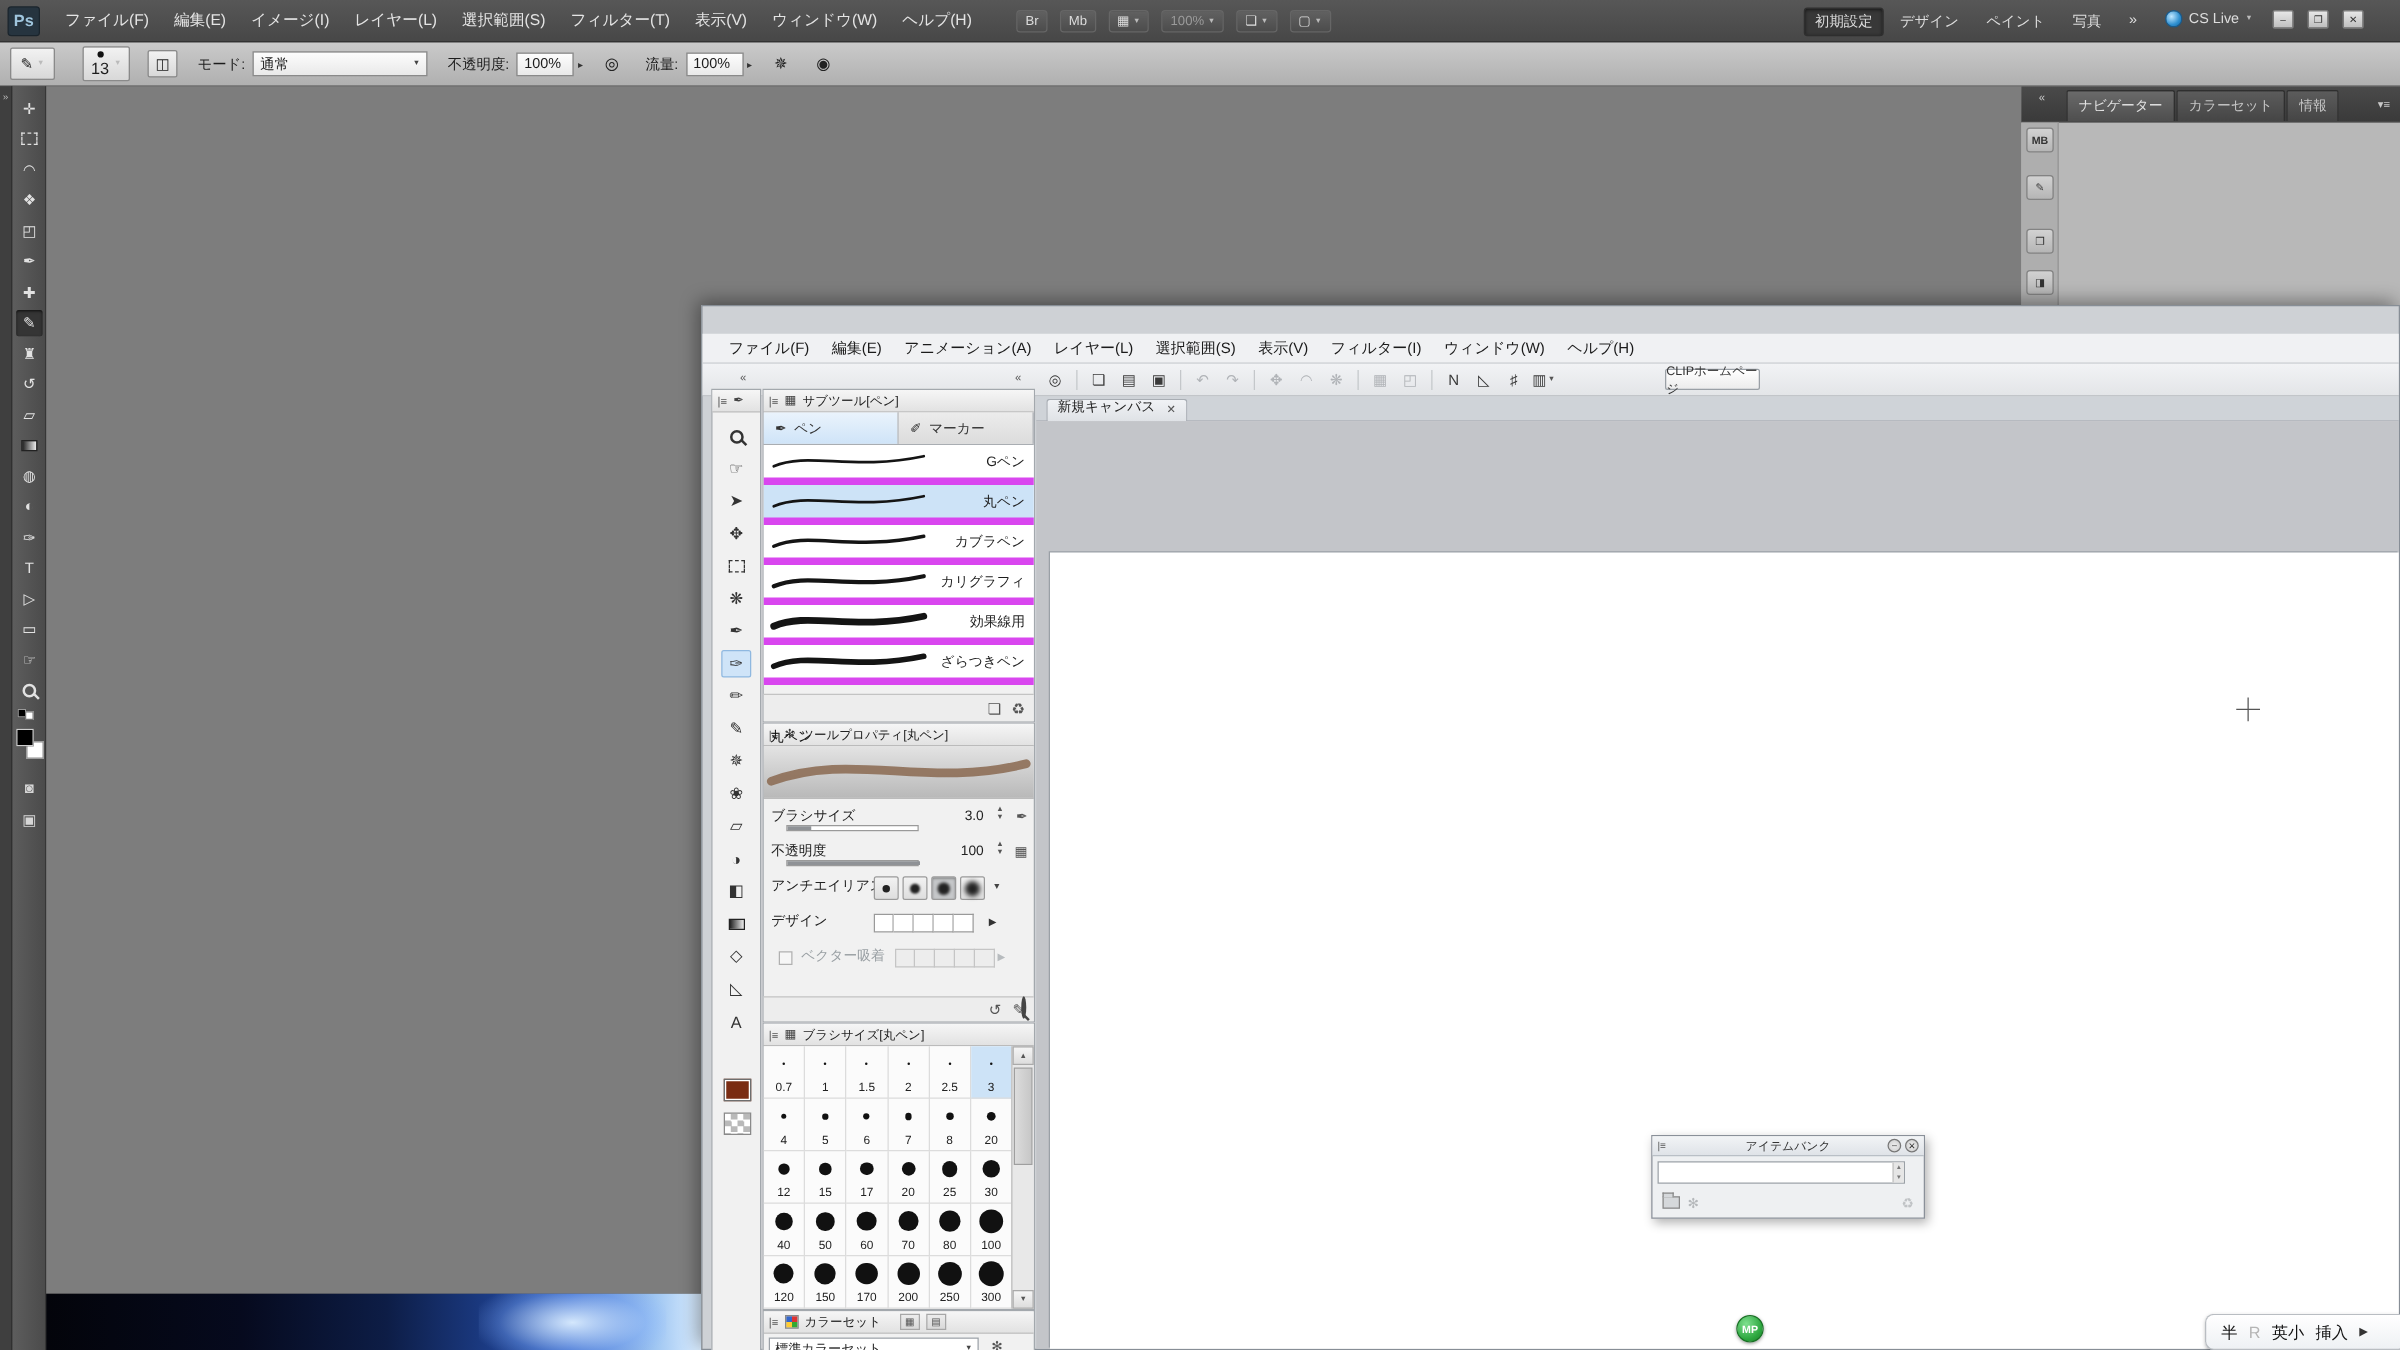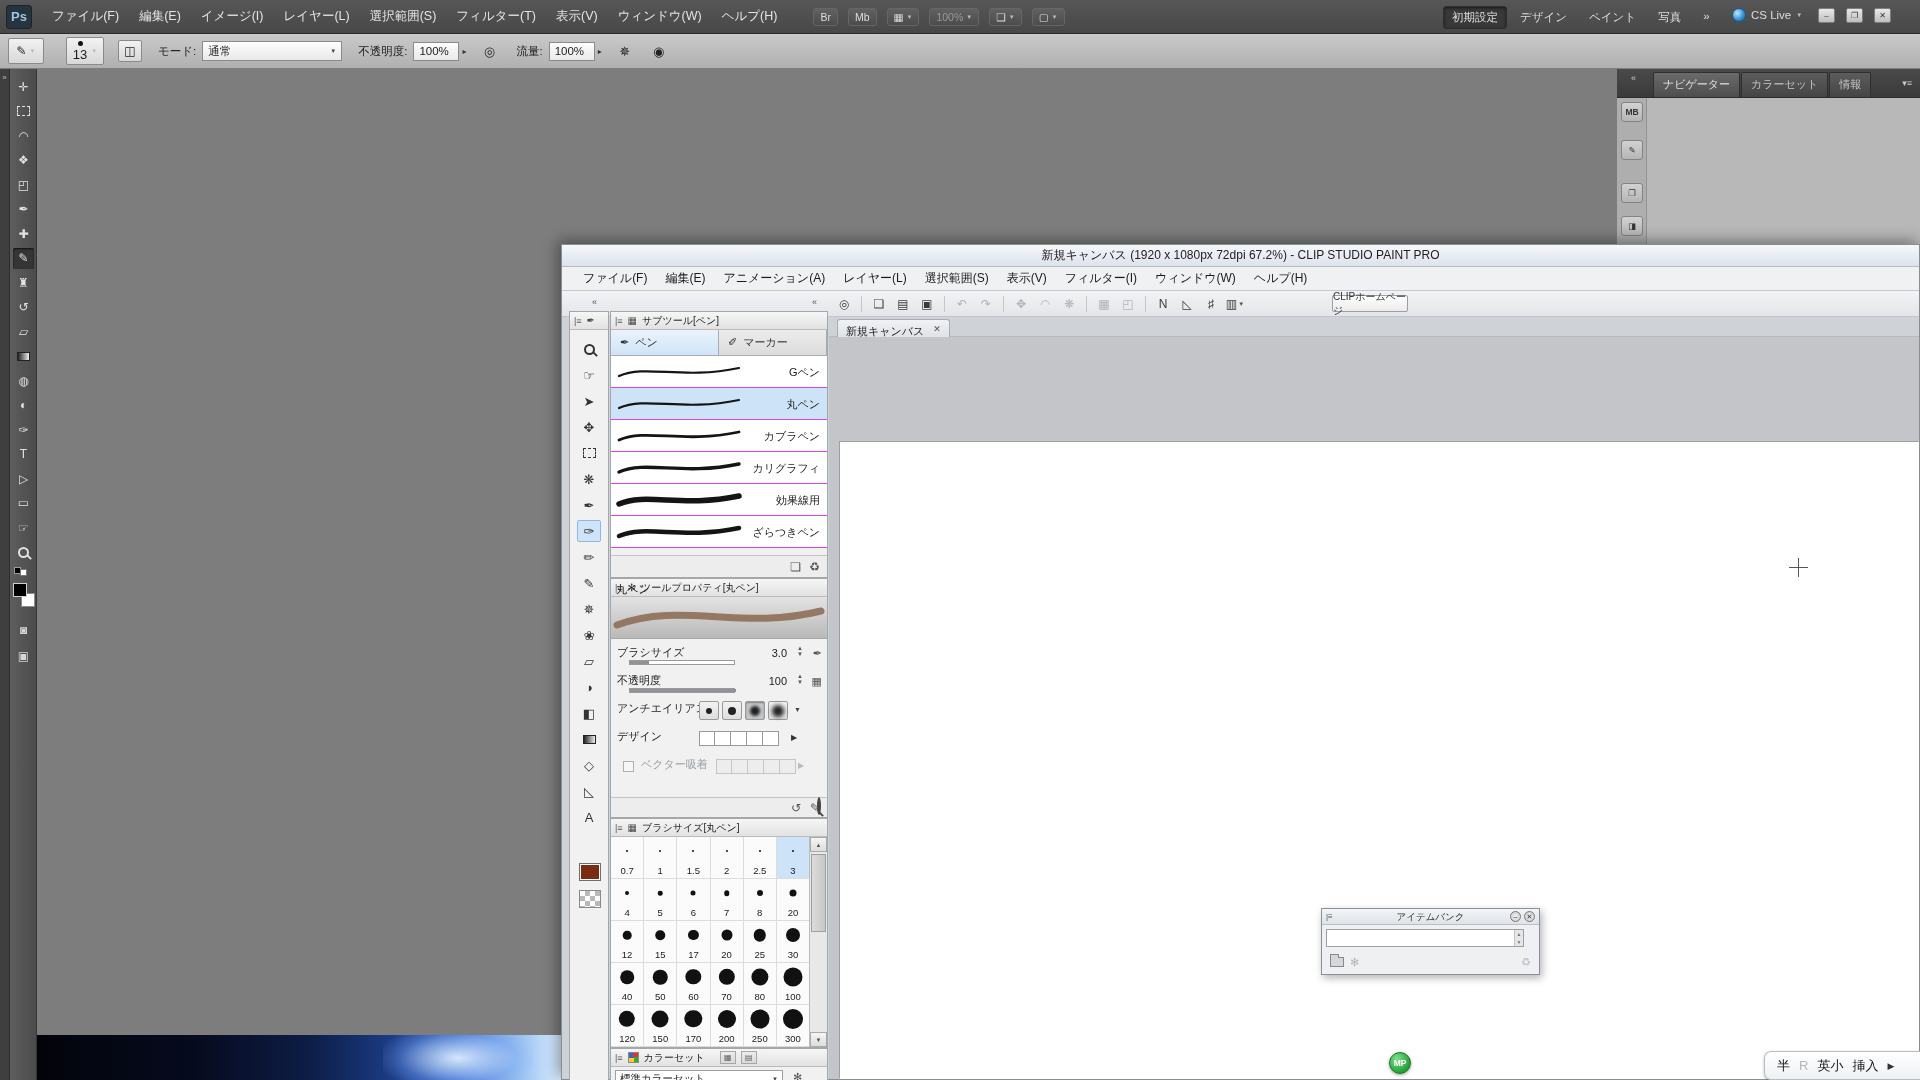"新規キャンバス (1920 x 1080px 72dpi" div.csp-titlebar { html: <div> <span>新規キャンバス (1920 x 1080px 72dpi 67.2%) - CLIP STUDIO PAINT PRO</span> </div> -> none }
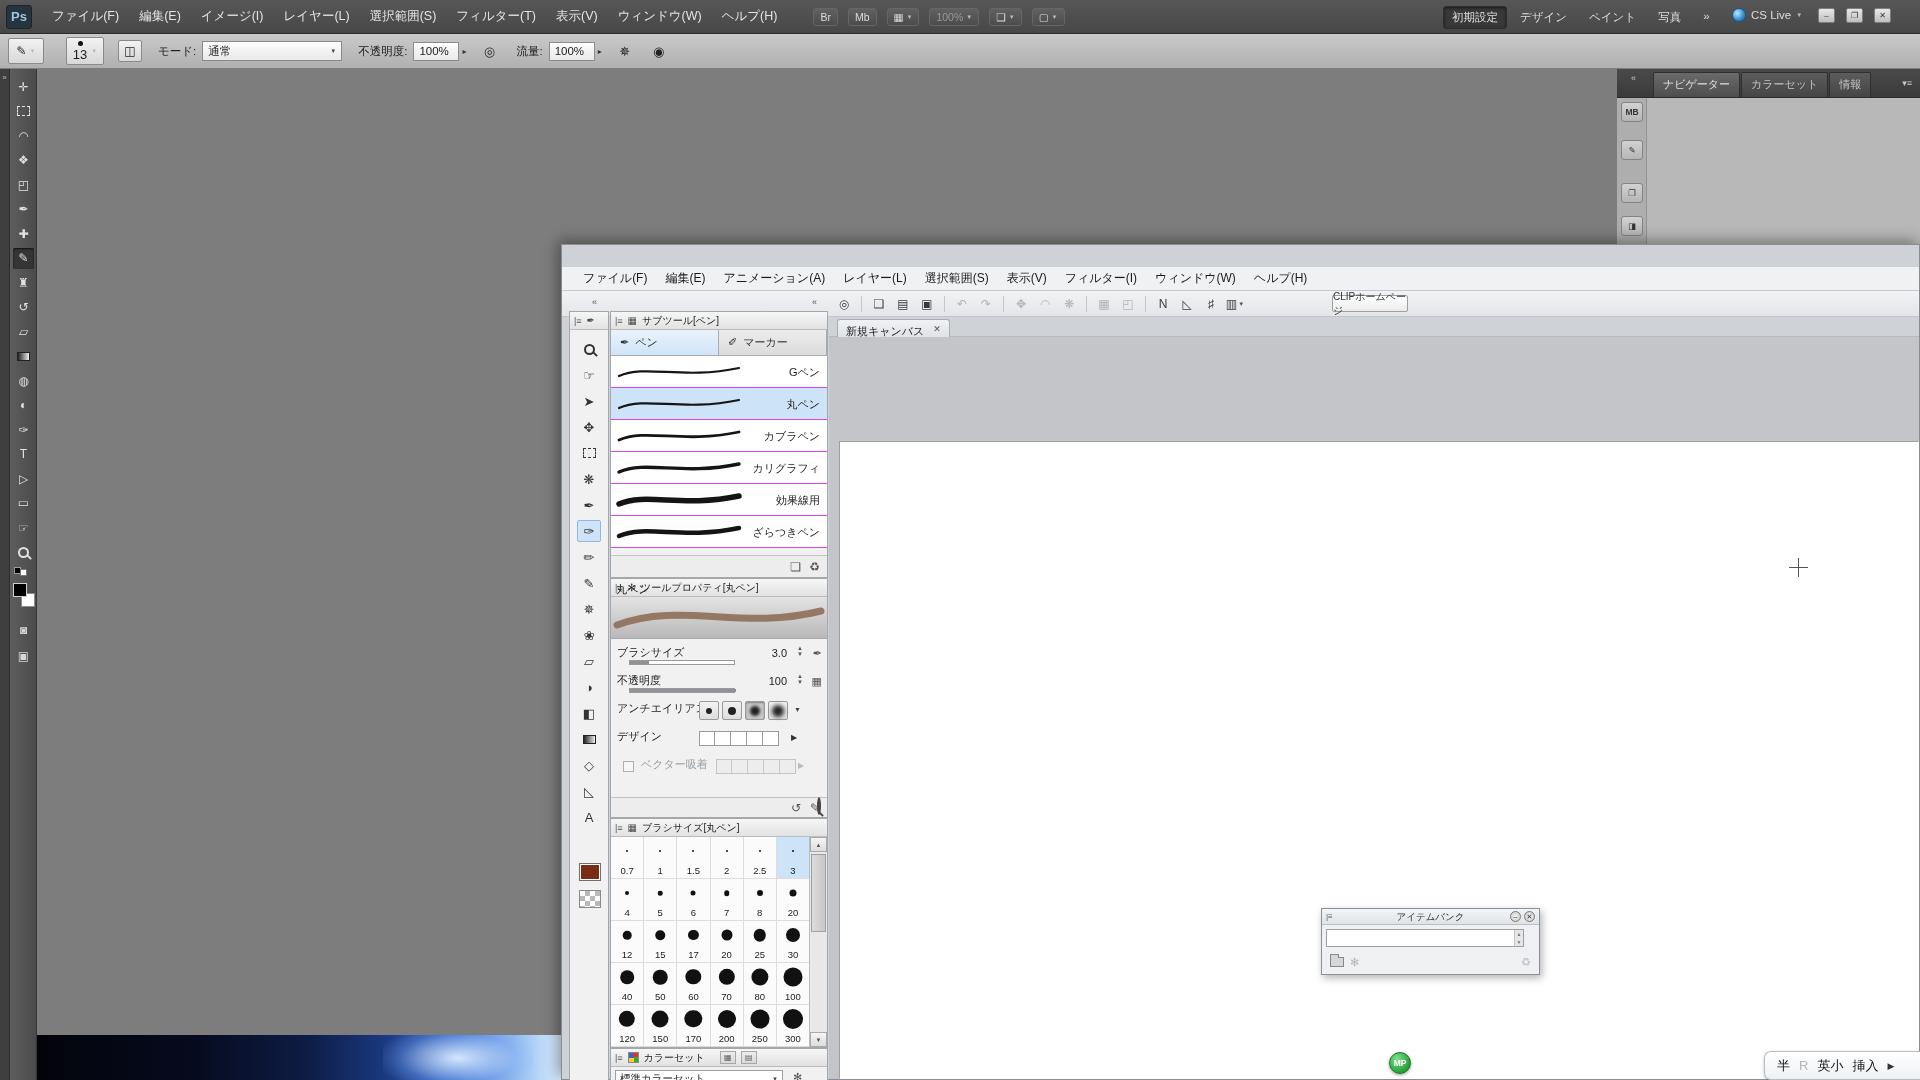"新規キャンバス" .csp-tab { align-items: flex-start -> flex-end }
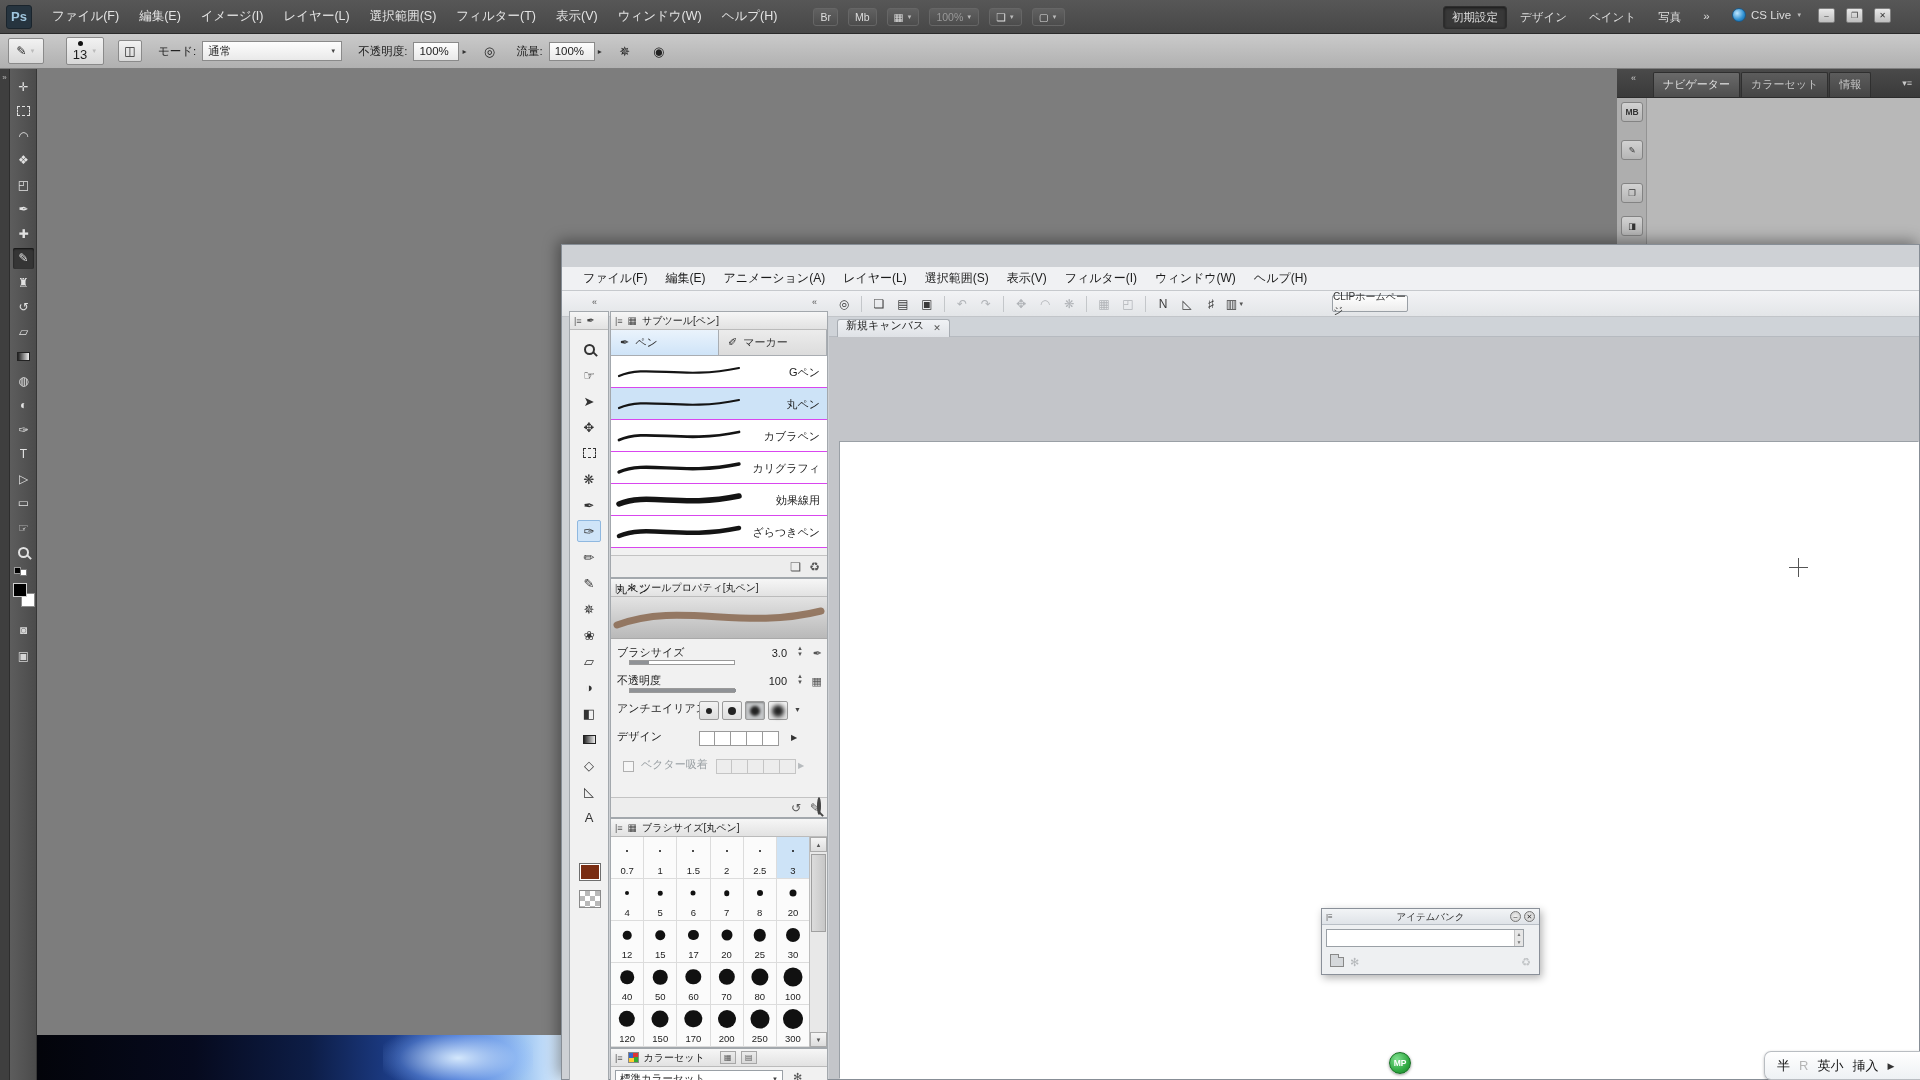"Gペン" .strow { border-bottom: 1px solid #d946ef -> 6px solid #d946ef }
